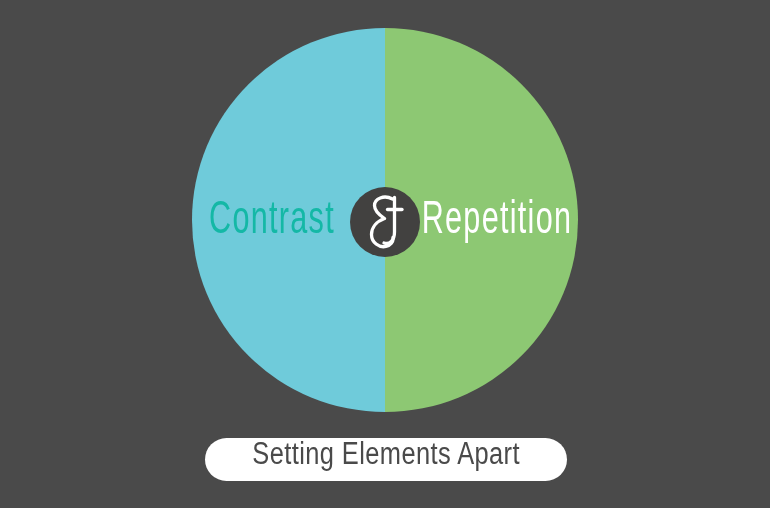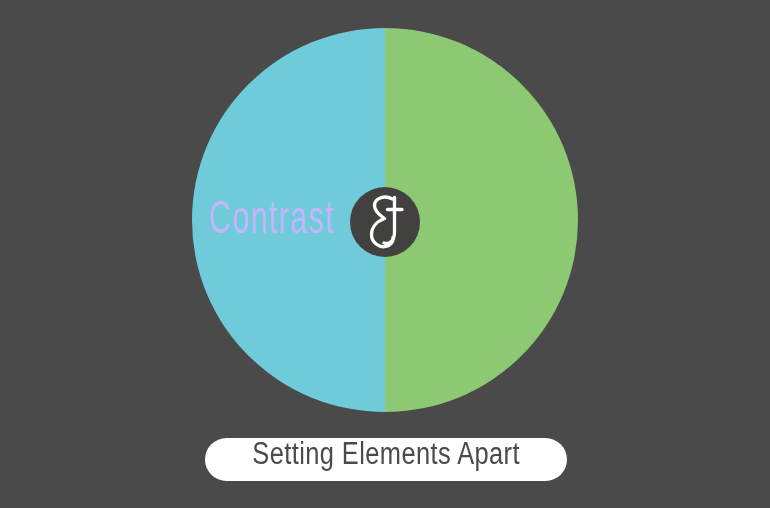"Contrast" div.half-label { color: #c4b5fd -> #14b8a6 }
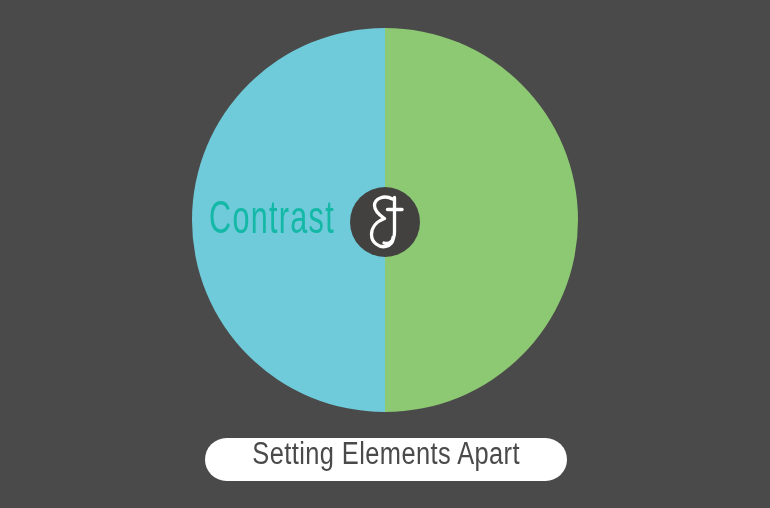"Repetition" div.half-label { html: none -> <div> <span>Repetition</span> </div> }
